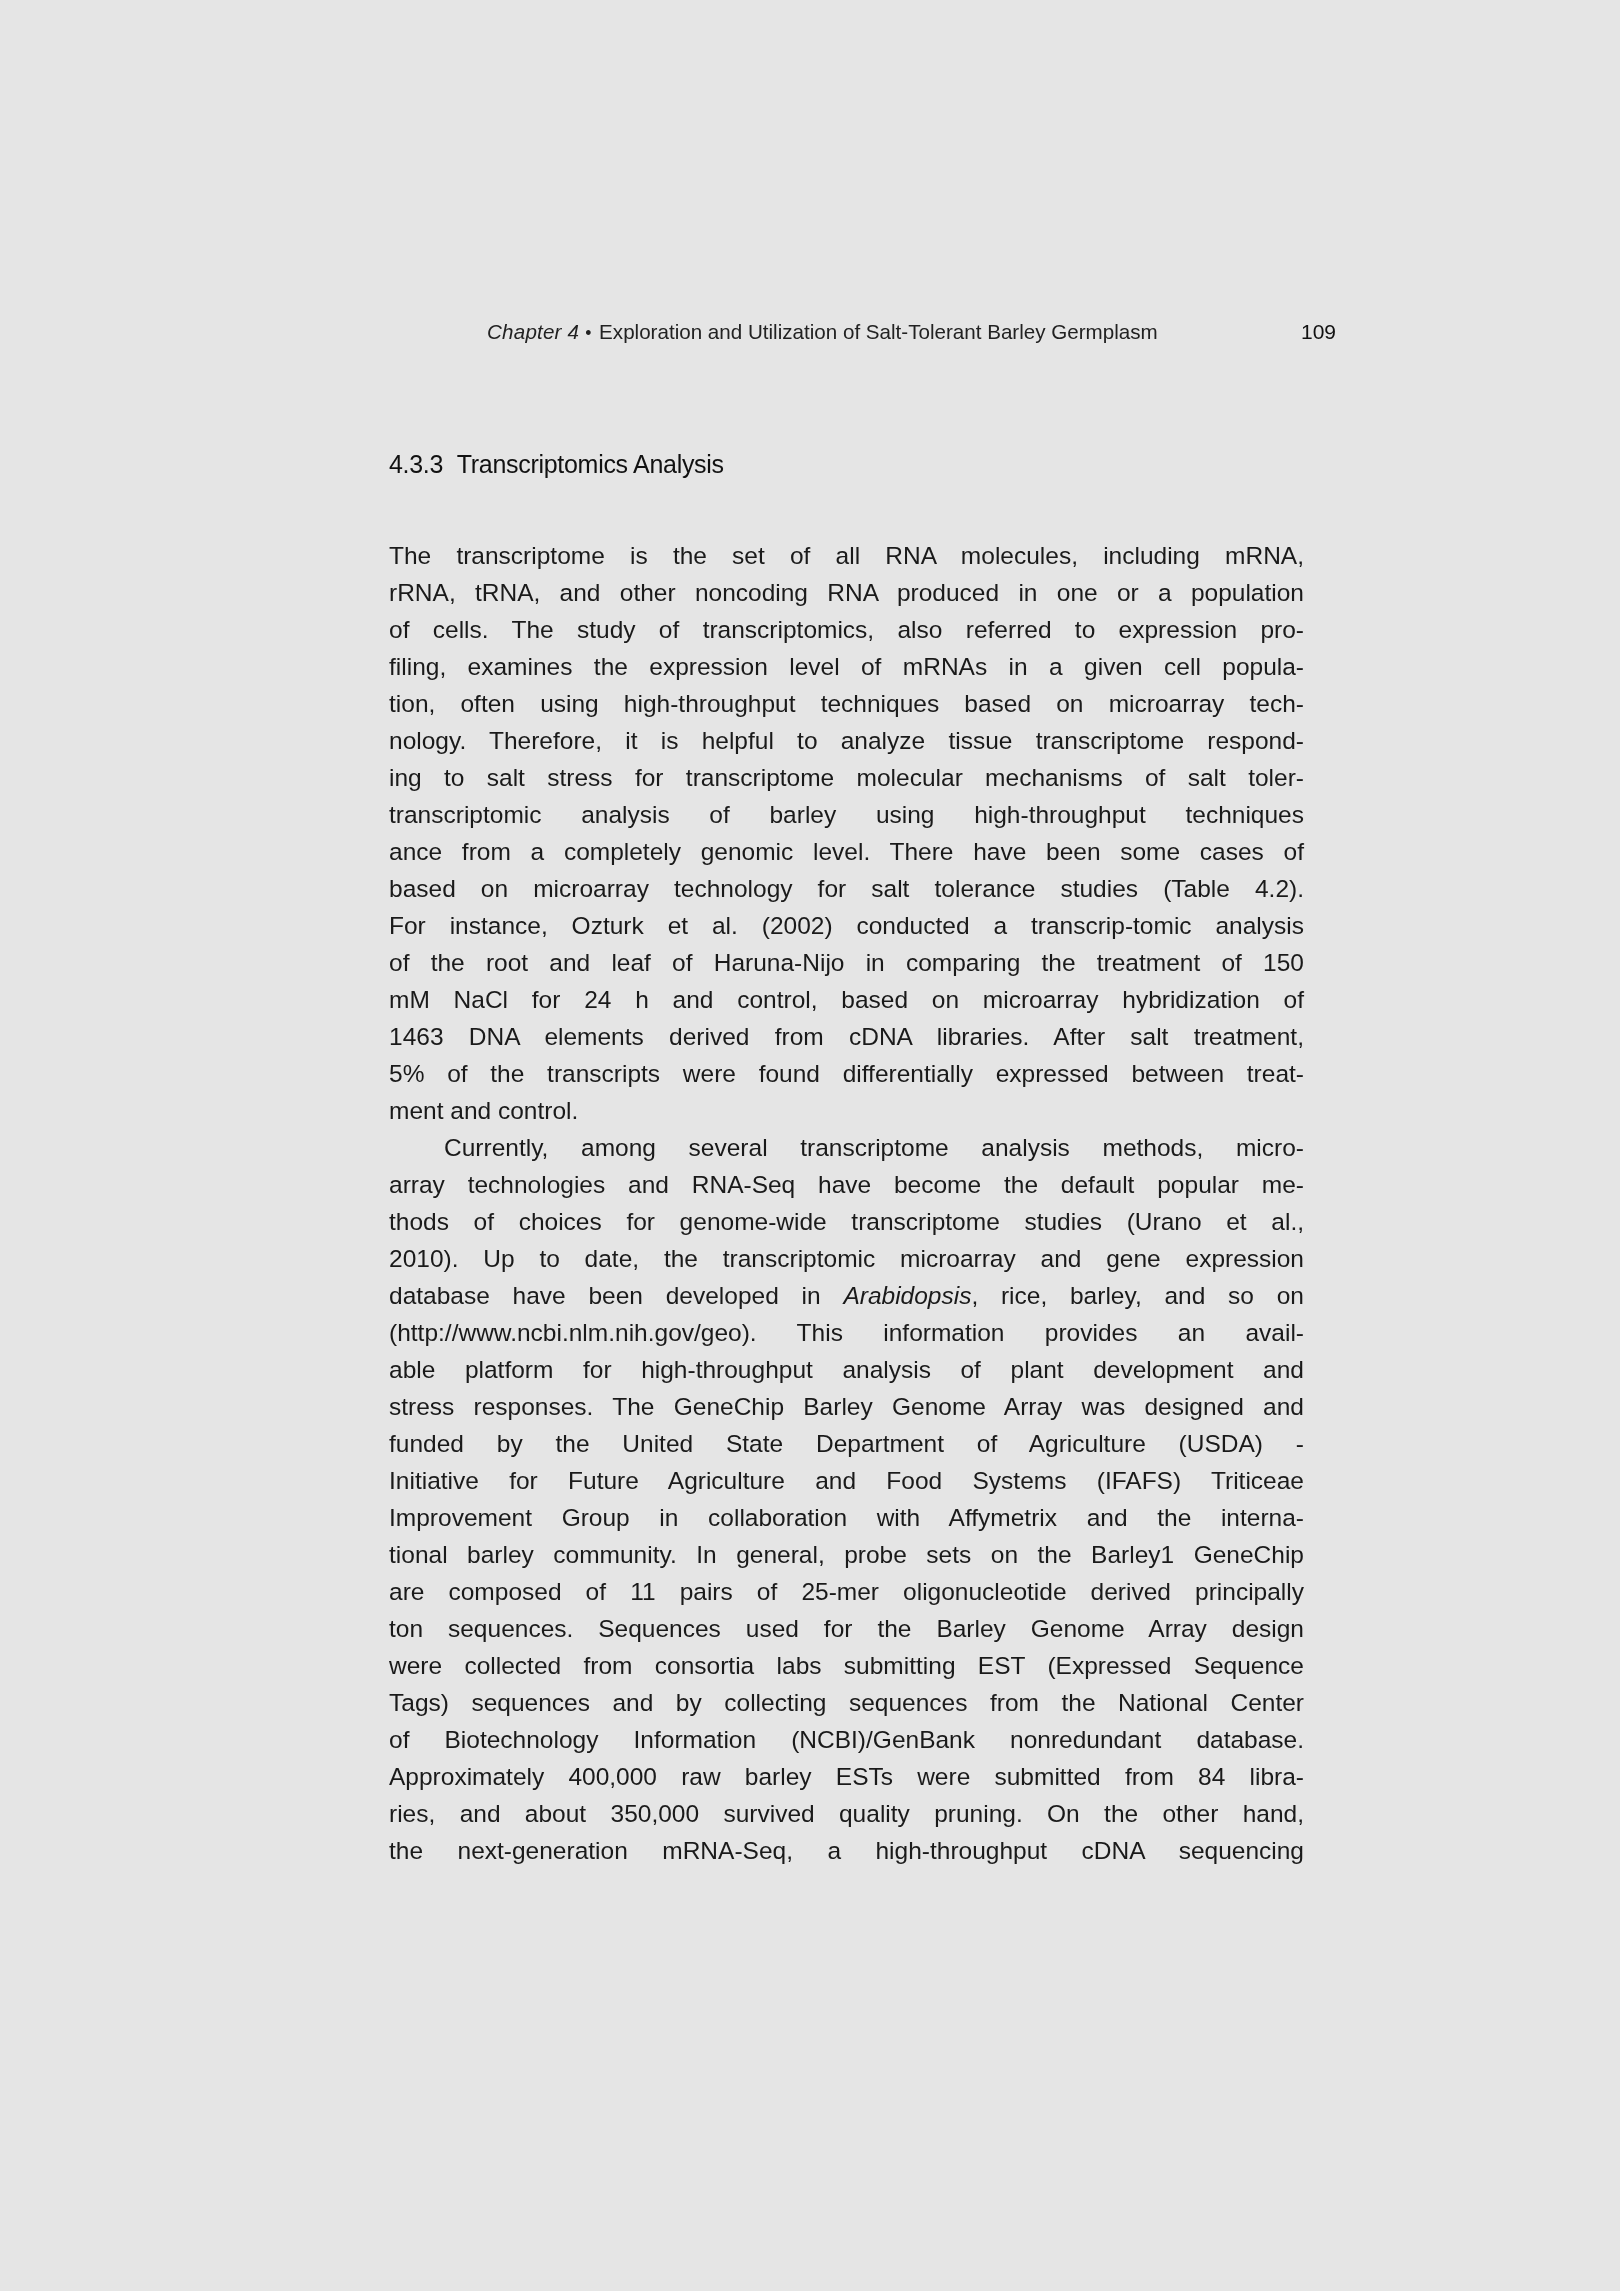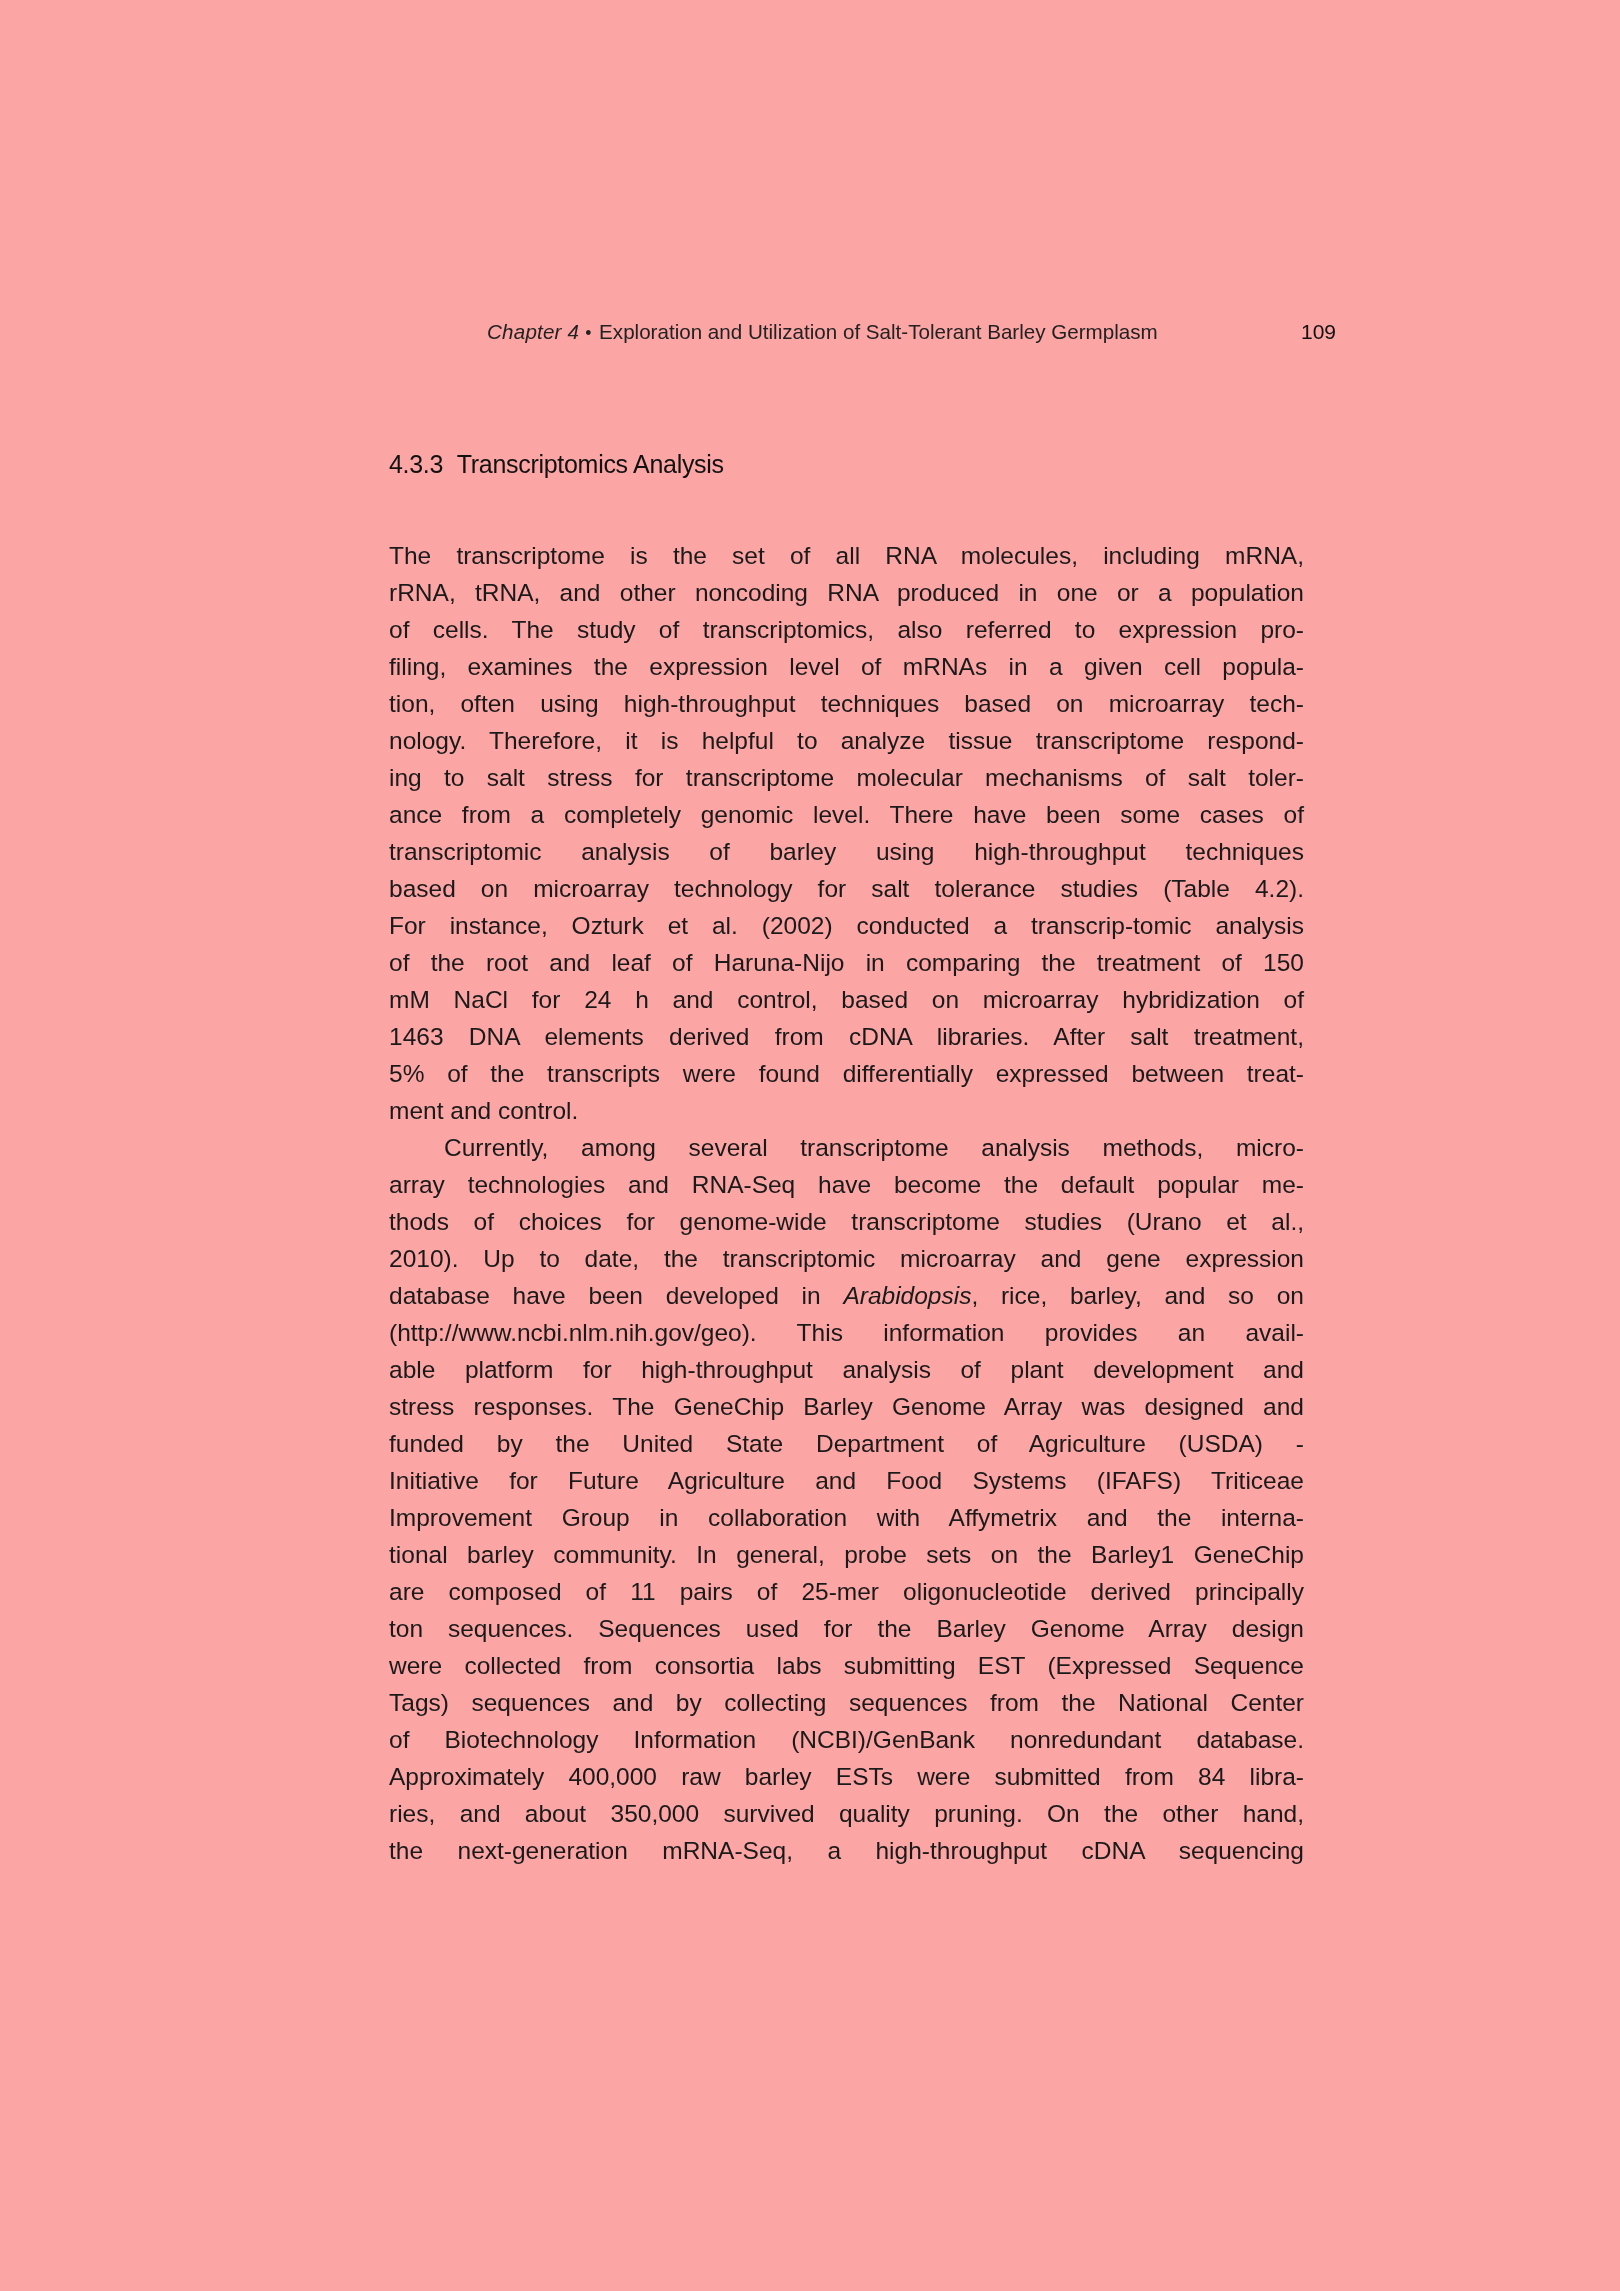"Chapter 4" .page { background: #fca5a5 -> #e5e5e5 }
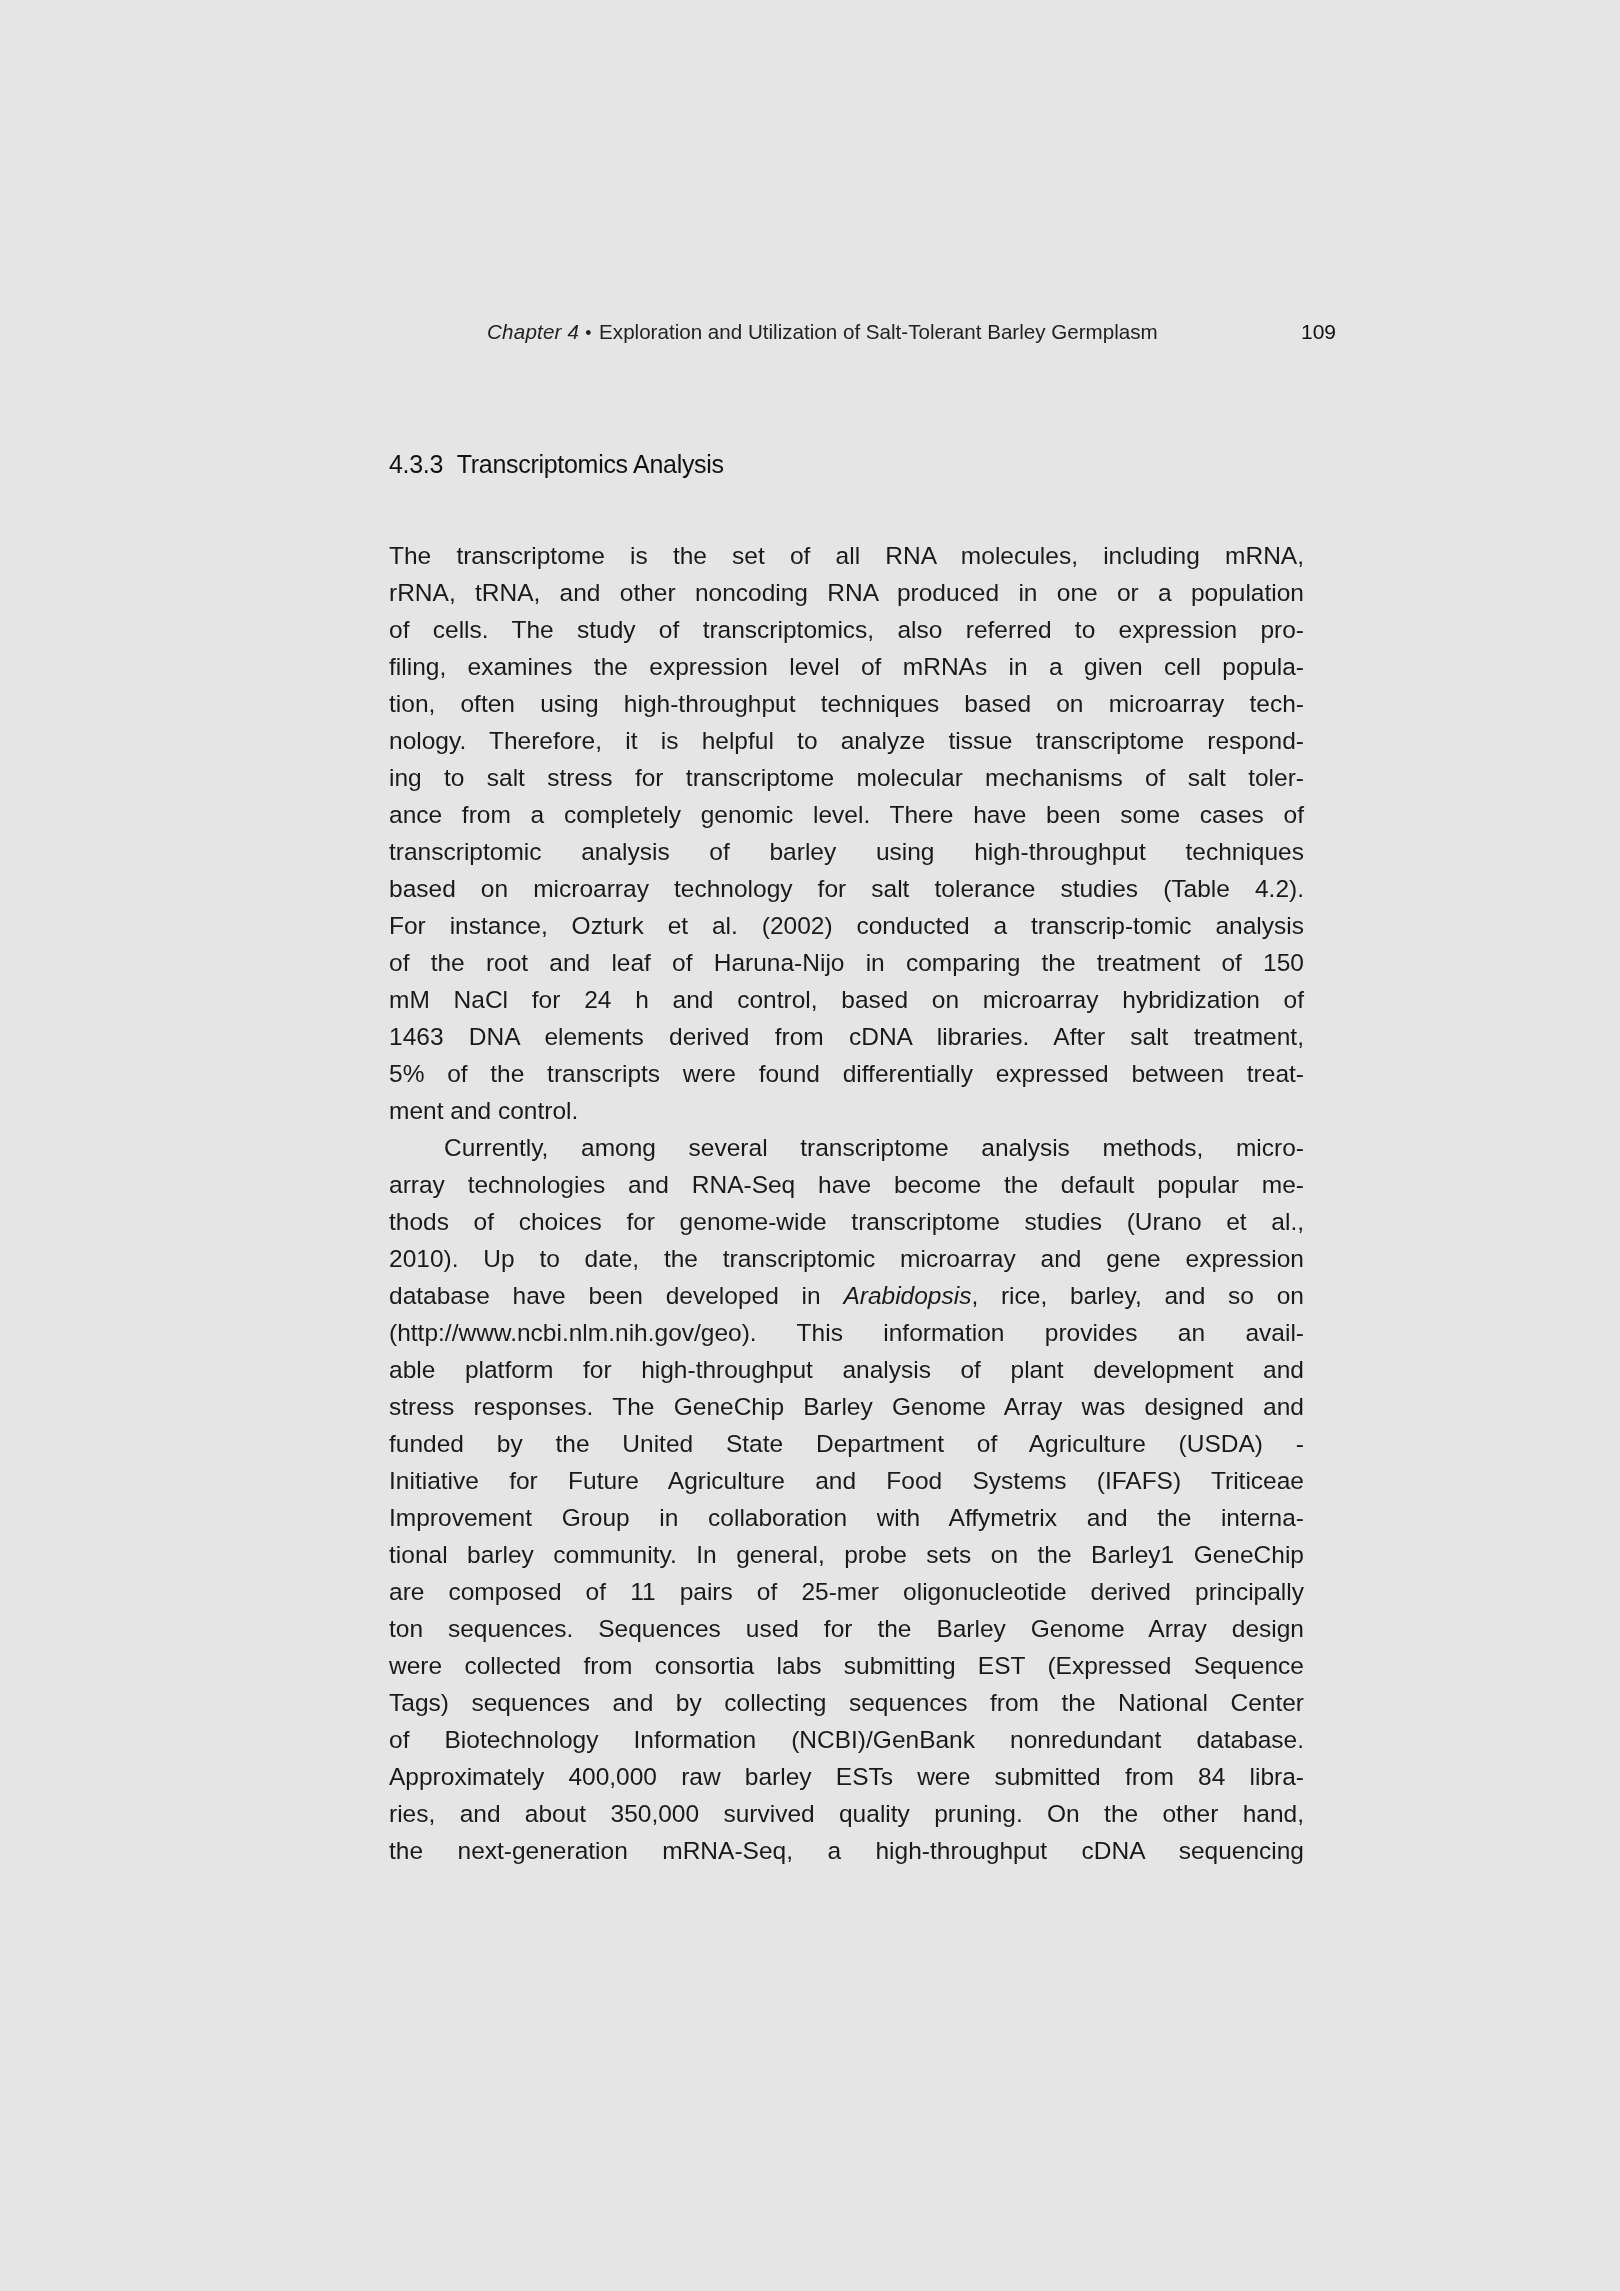"ance from a completely genomic" span.line { order: before "transcriptomic analysis of barley using" -> after "transcriptomic analysis of barley using" }
